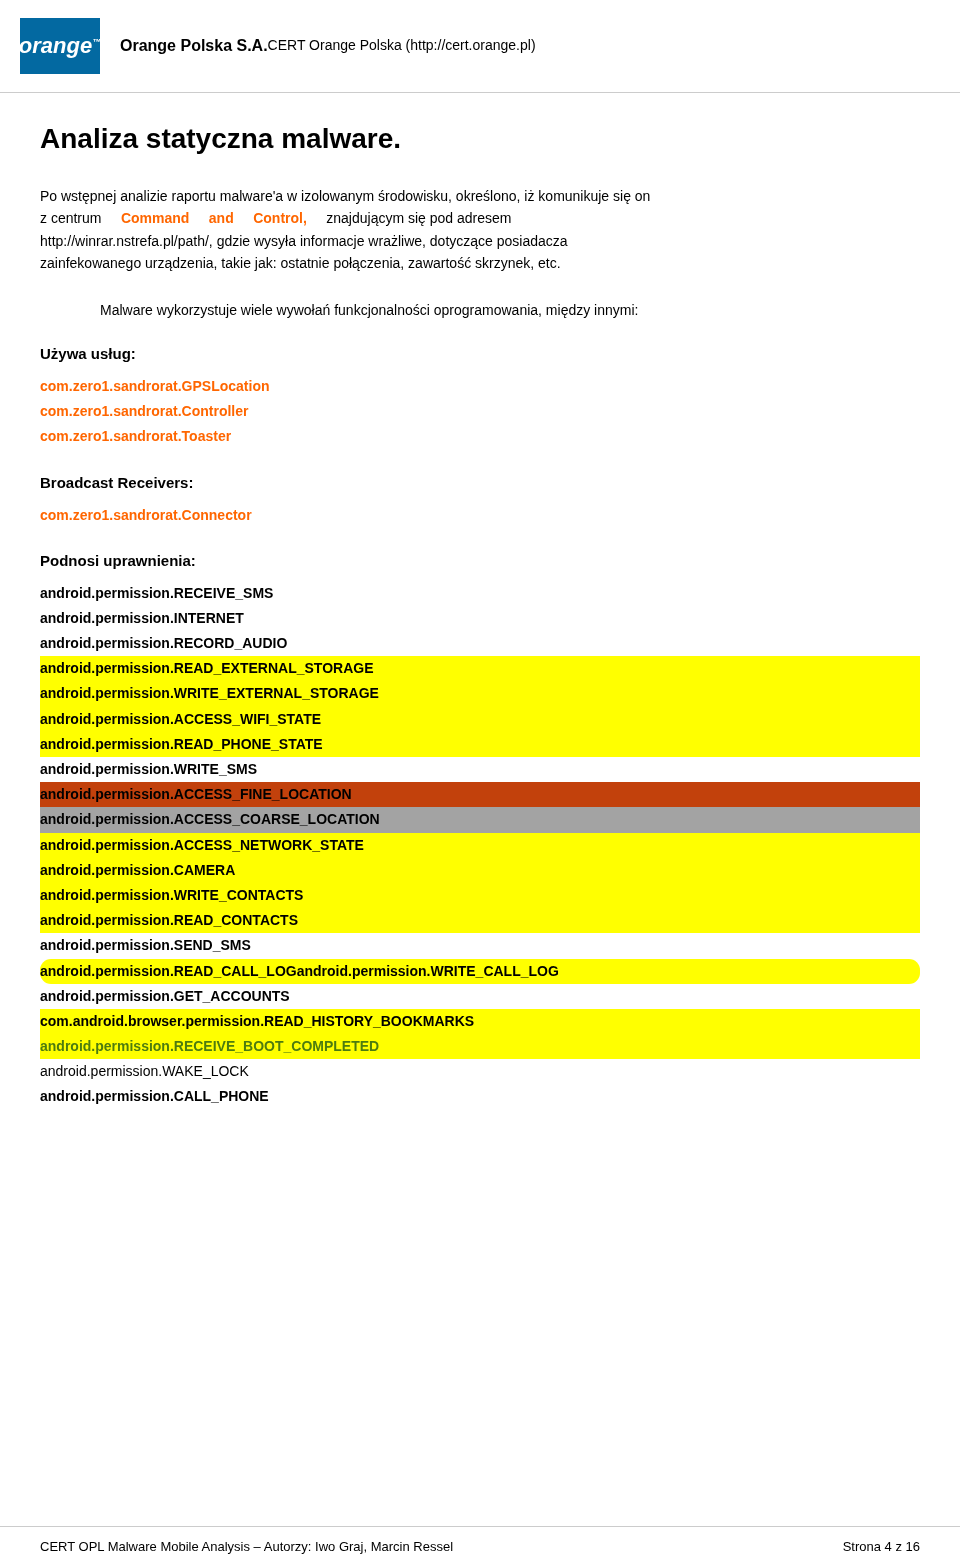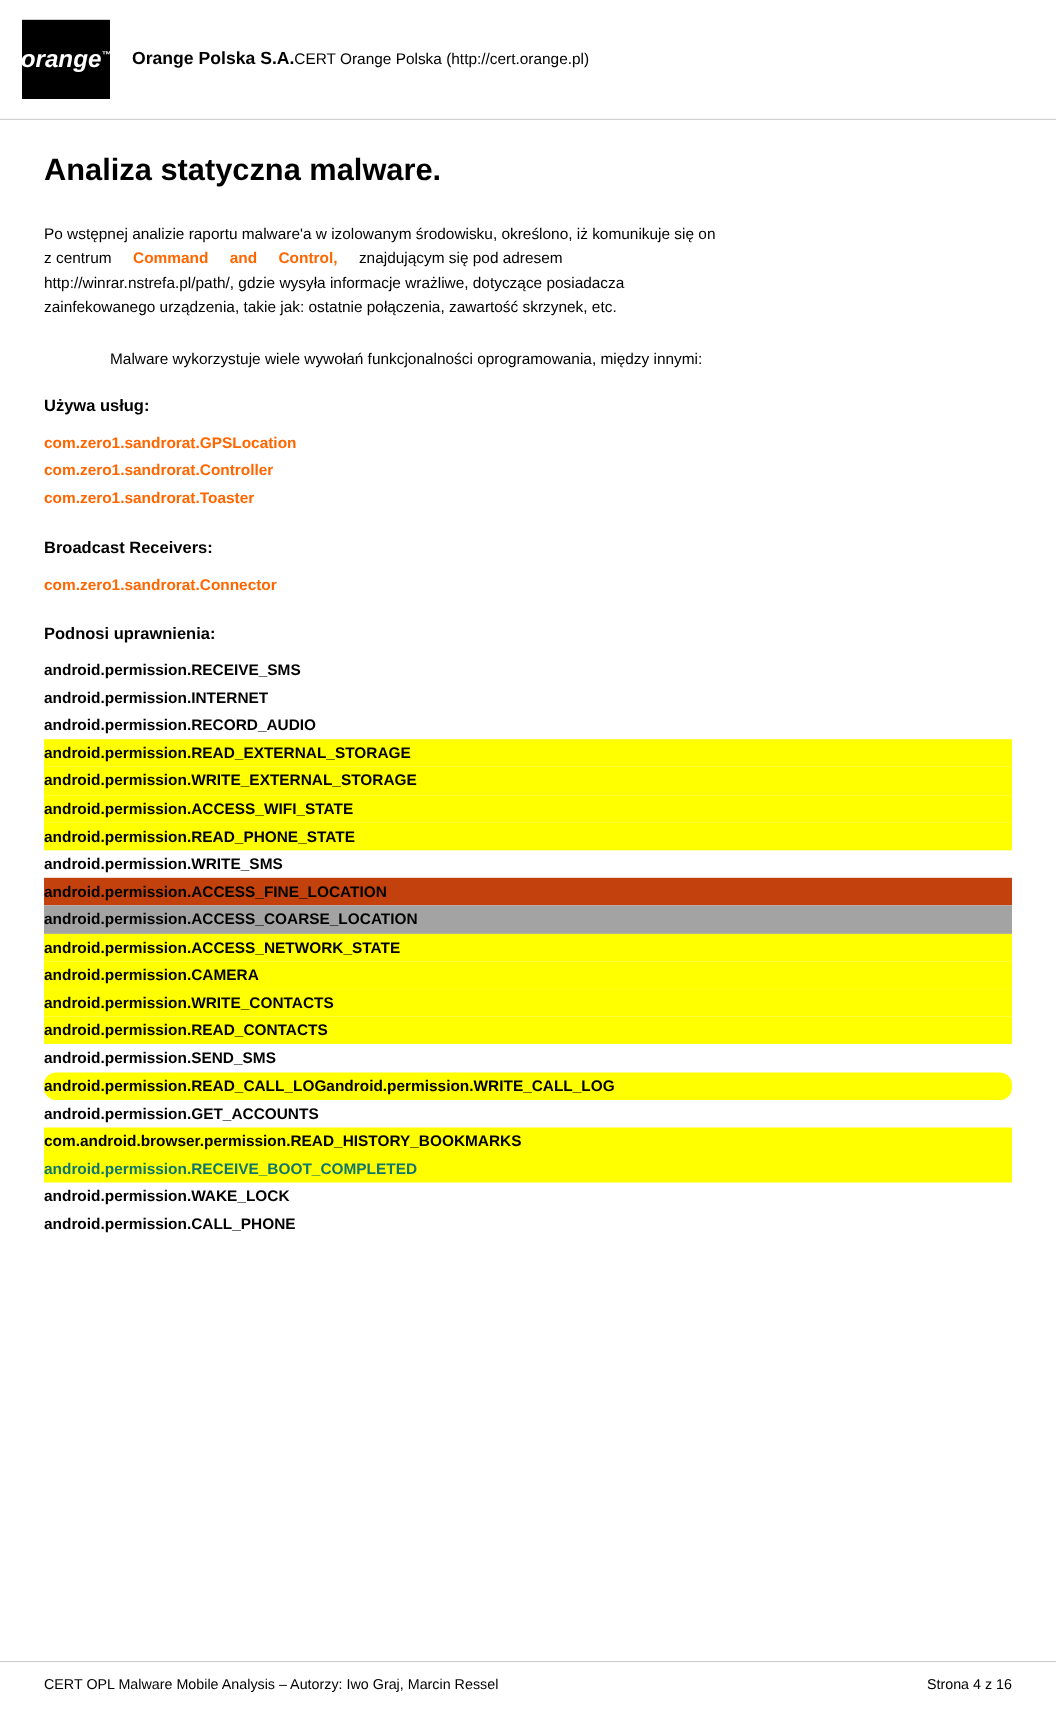"orange™" .logo-box { background: #000000 -> #0369a1; height: 72px -> 56px }
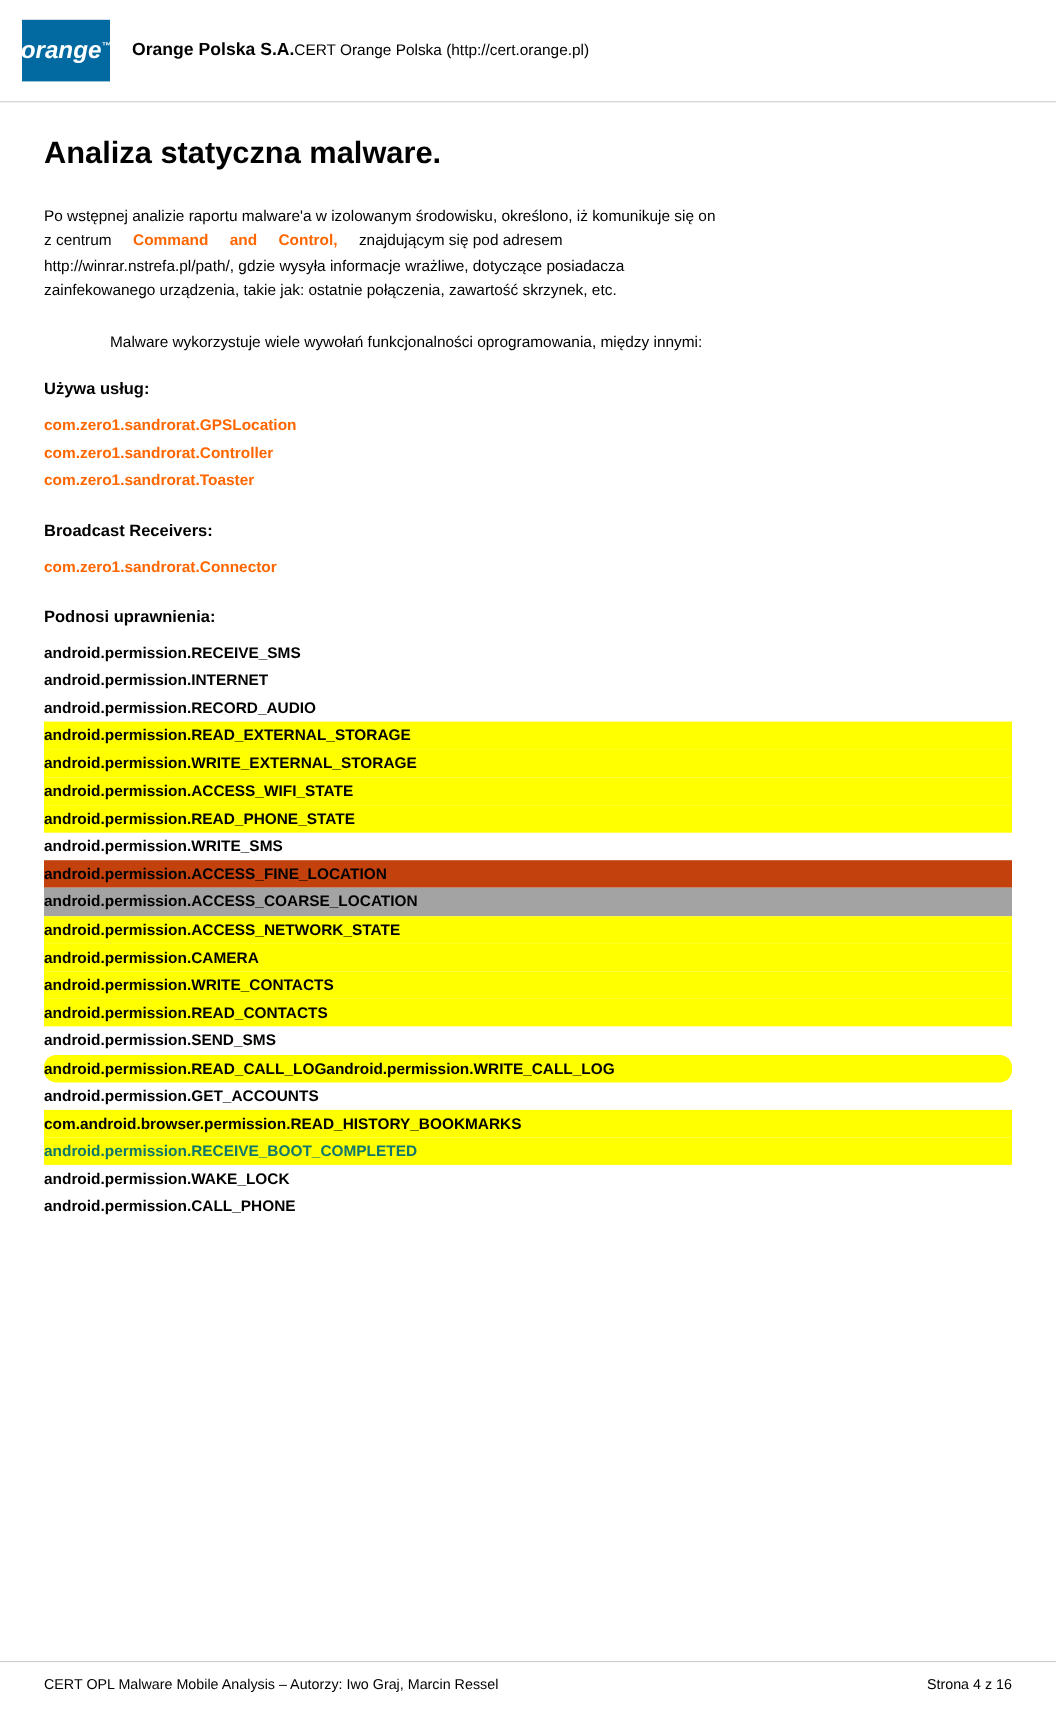"android.permission.RECEIVE_BOOT_COMPLETE" span.perm-item { color: #0f766e -> #4d7c0f }
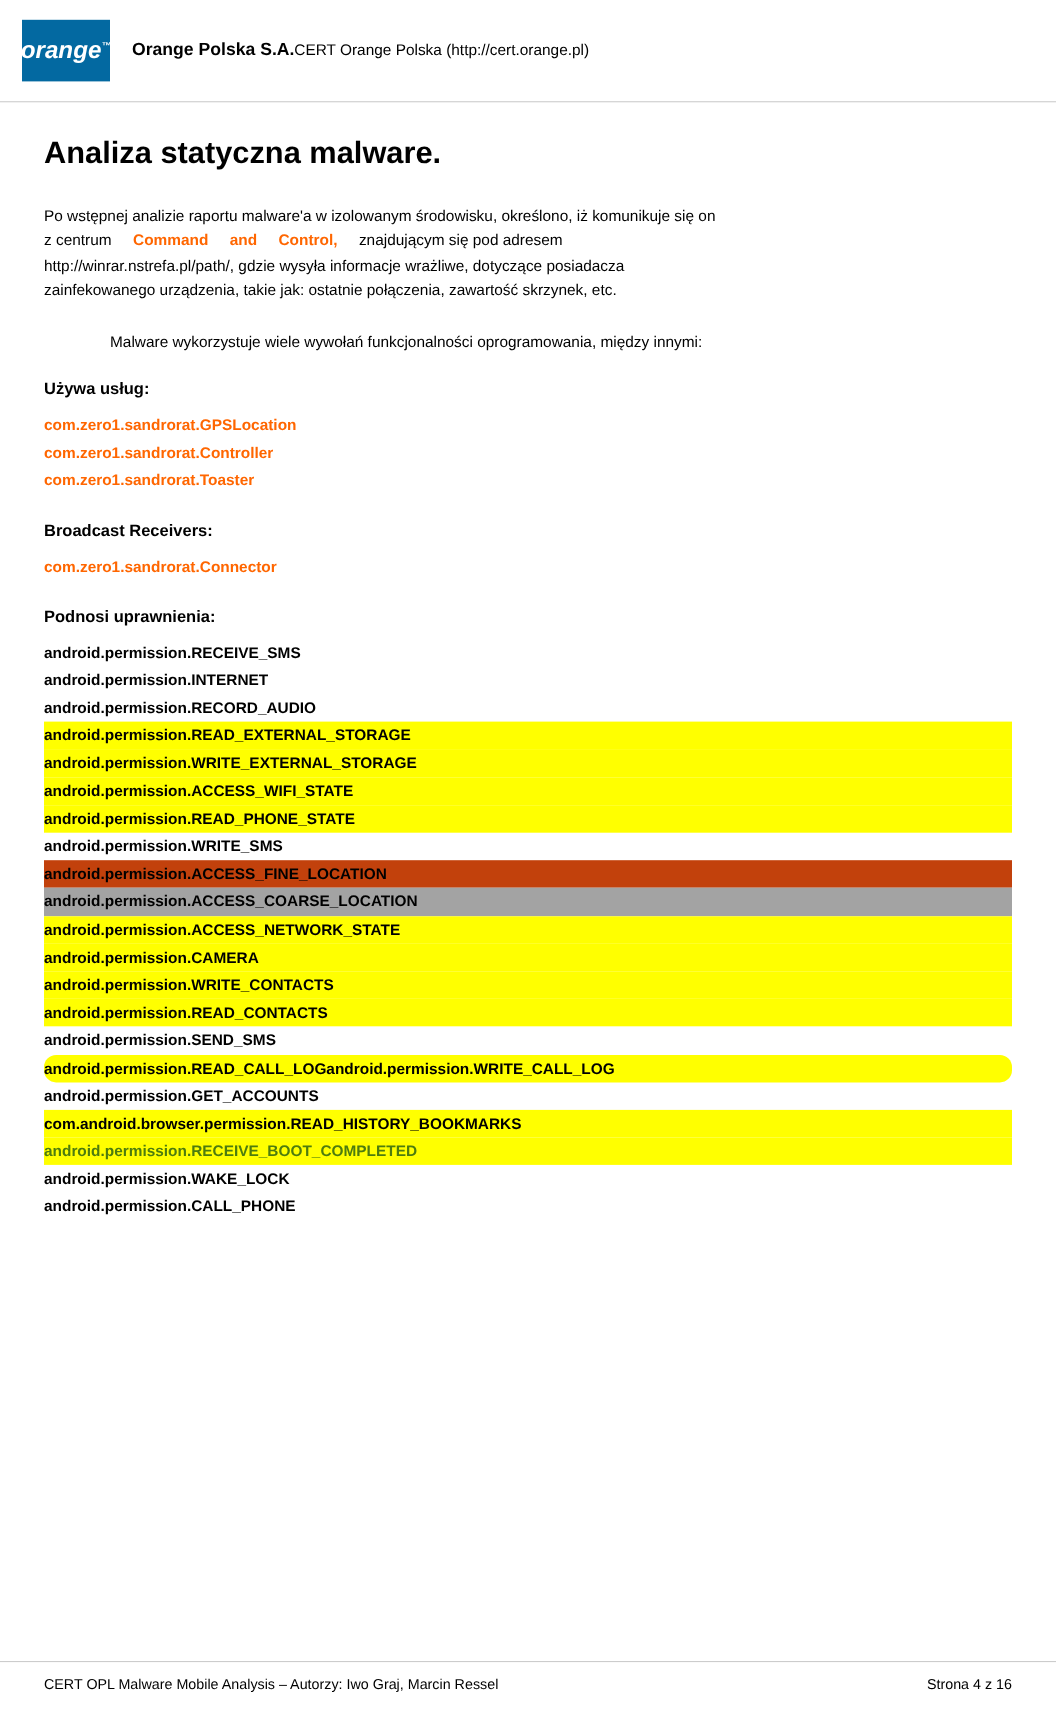"android.permission.WAKE_LOCK" span.perm-item { font-weight: bold -> normal }
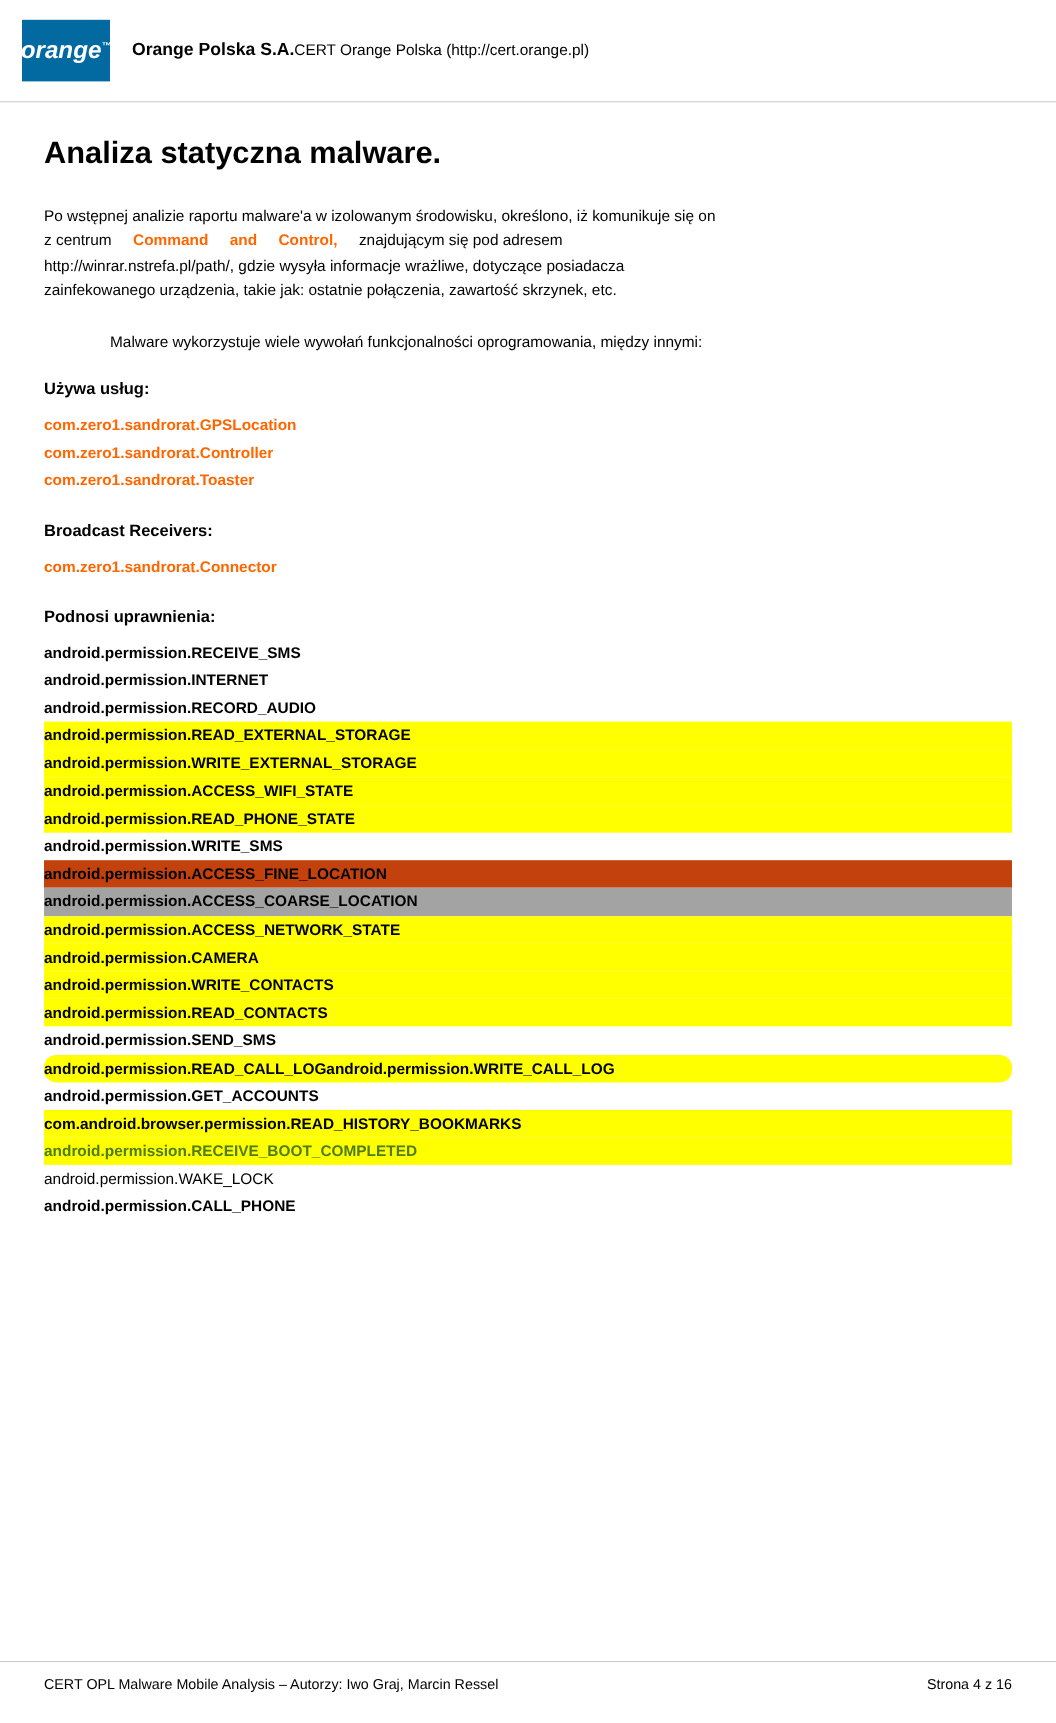"CERT OPL Malware Mobile Analysis" .footer { bottom: 16px -> 0 }
